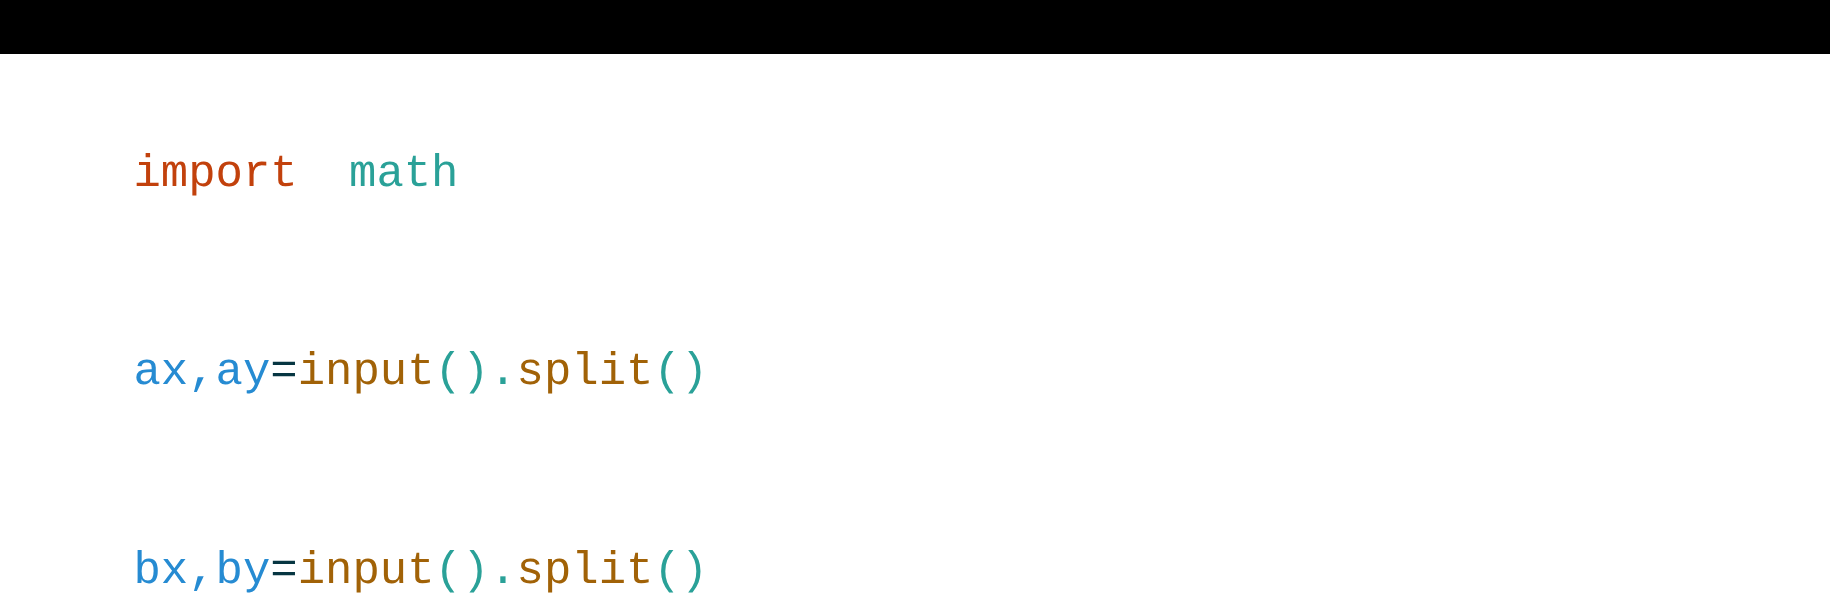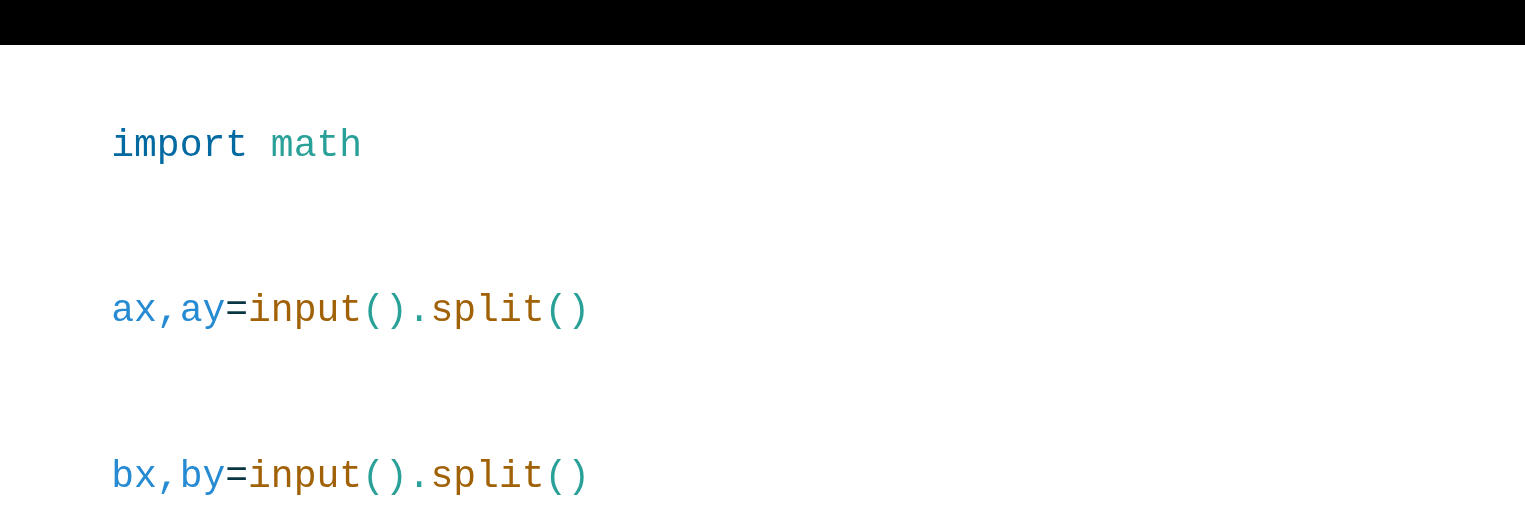"import" .kw-import { color: #0369a1 -> #c2410c }
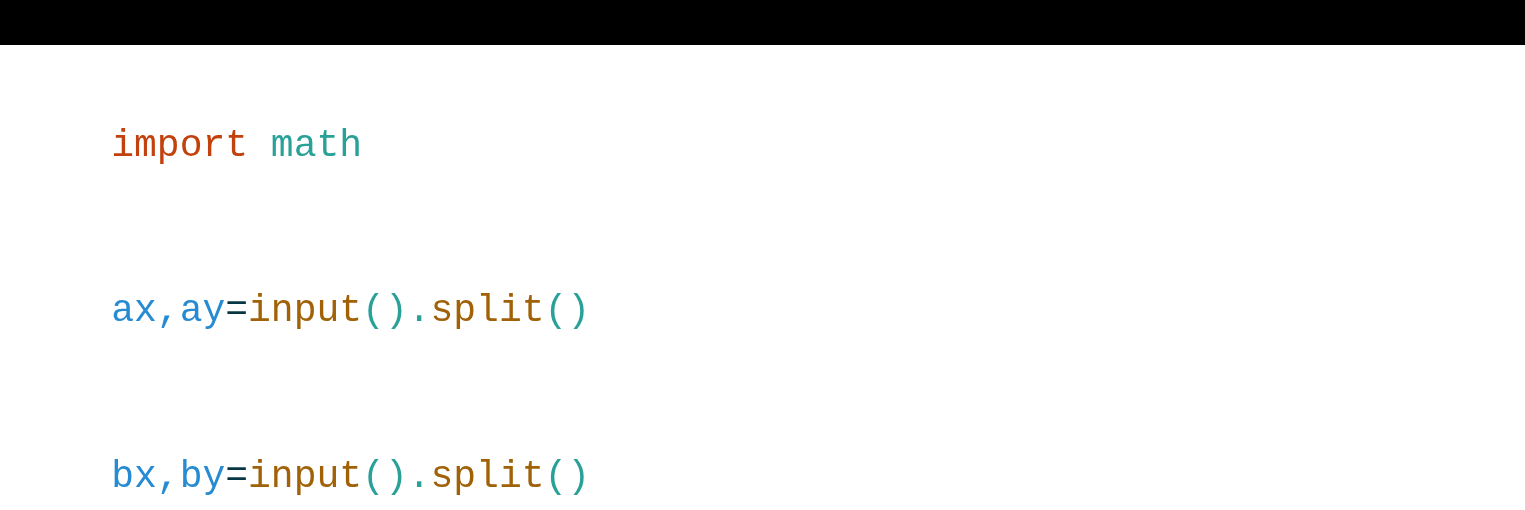"math" .kw-module { margin-left: none -> 20px }
